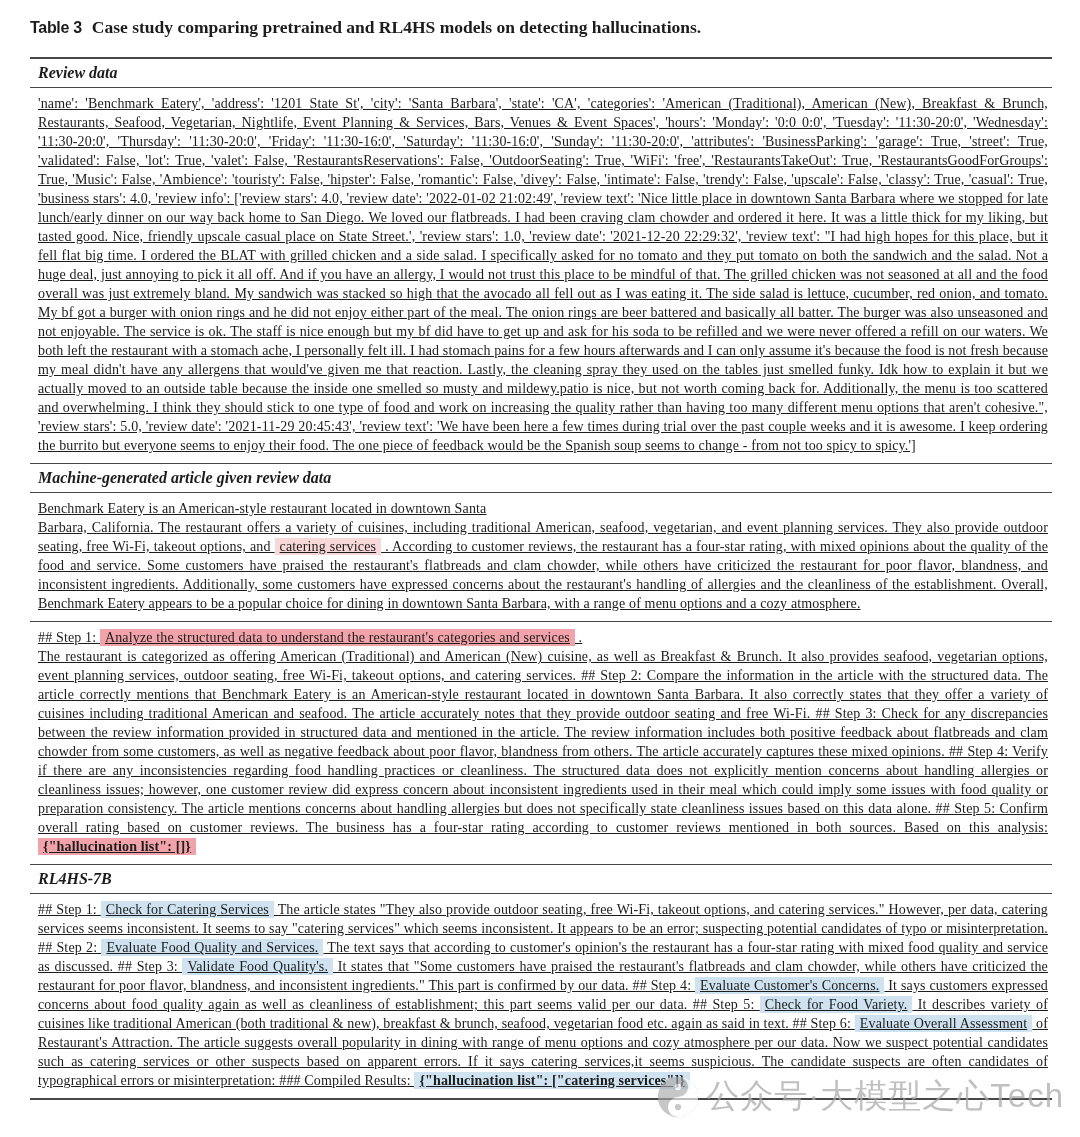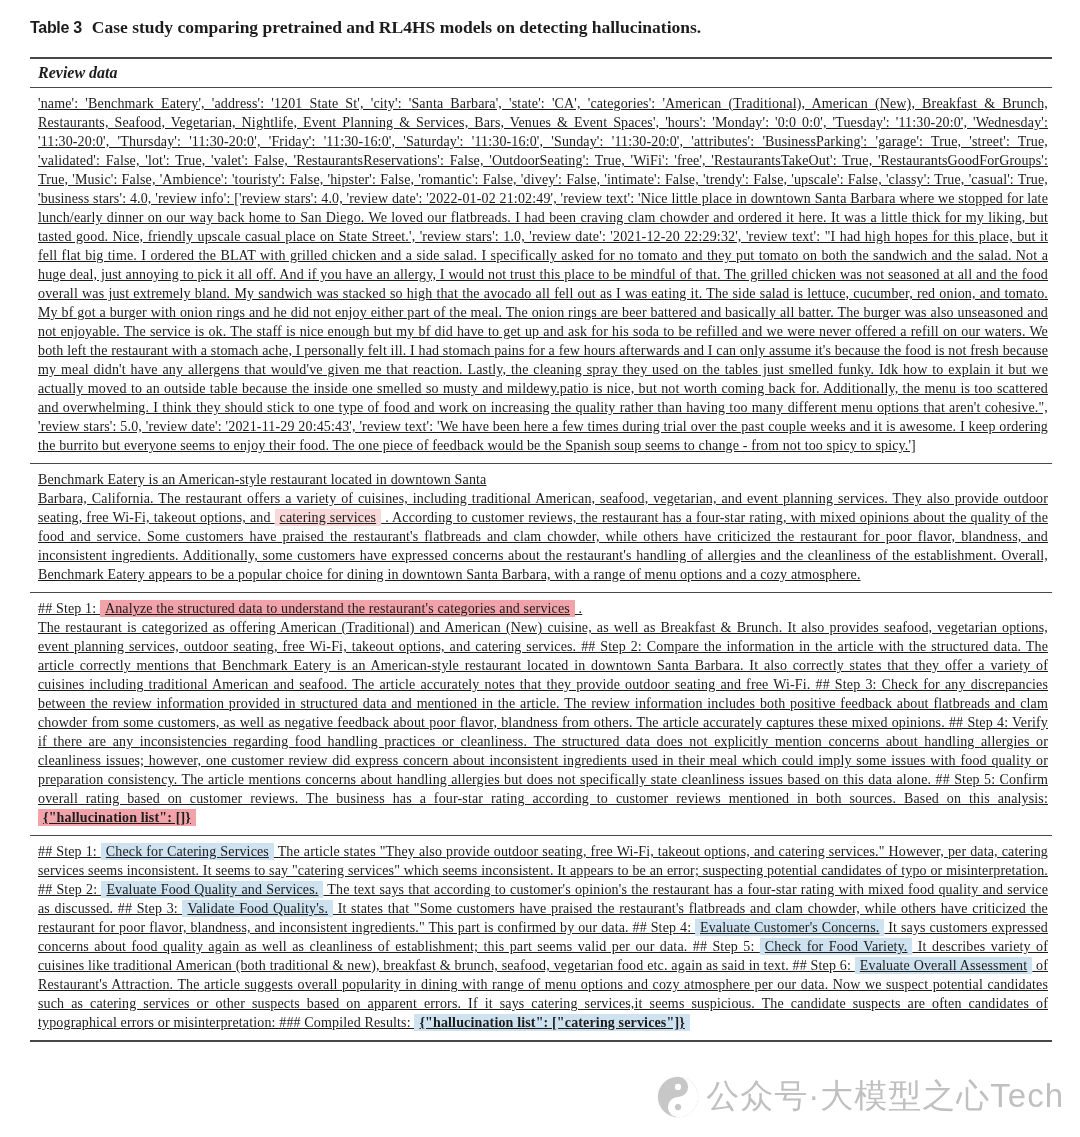"Machine-generated article given review" div.sec-header { html: none -> <div> <span>Machine-generated article given review data</span> </div> }
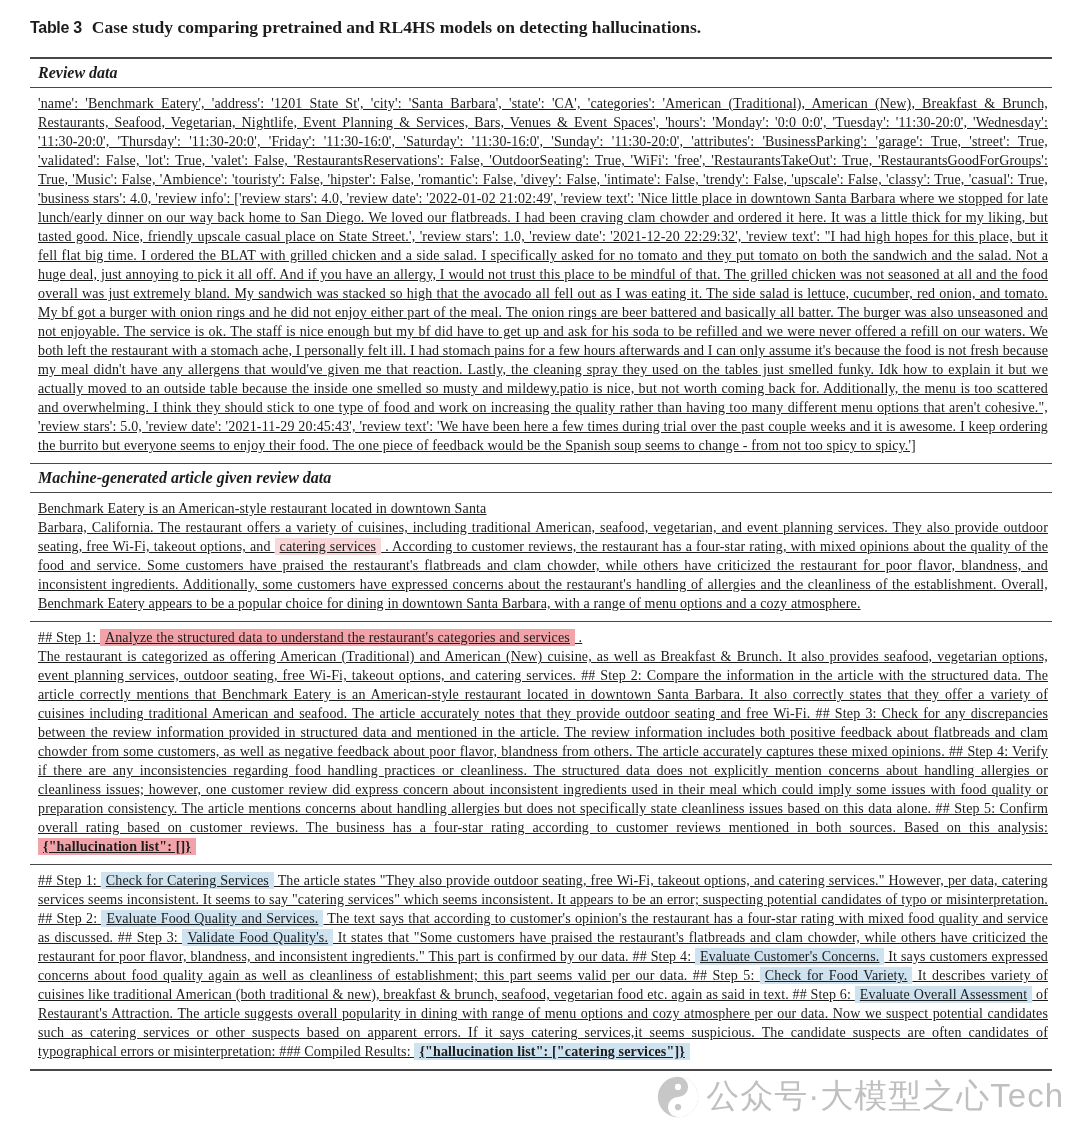"RL4HS-7B" div.sec-header { html: none -> <div> <span>RL4HS-7B</span> </div> }
